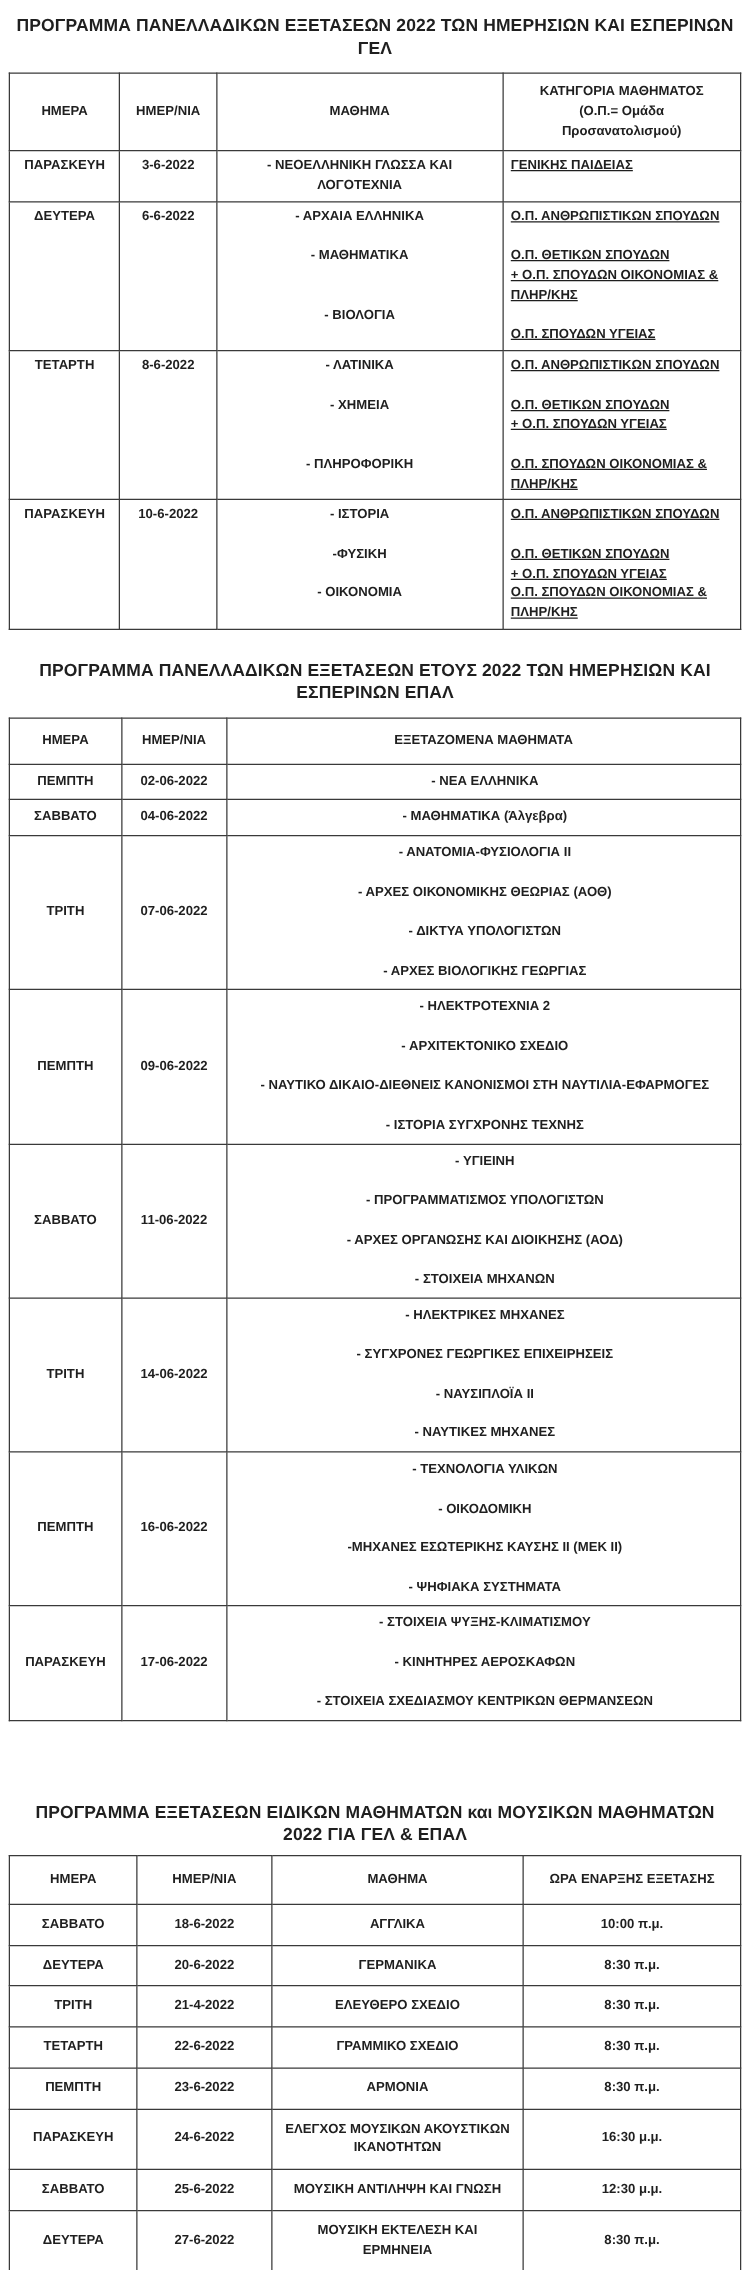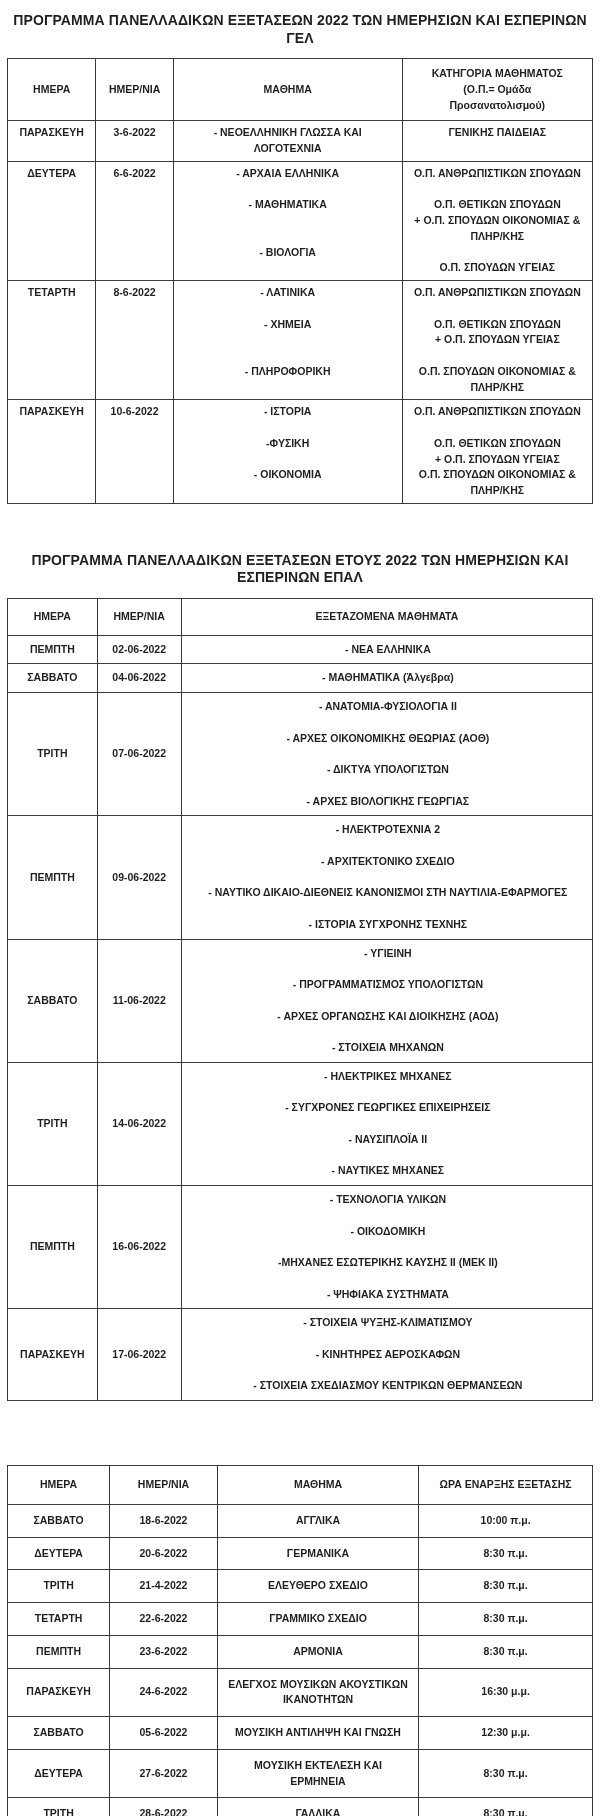"ΓΕΝΙΚΗΣ ΠΑΙΔΕΙΑΣ" #t-gel td:nth-child(4) { text-align: center -> left; text-decoration: none -> underline }
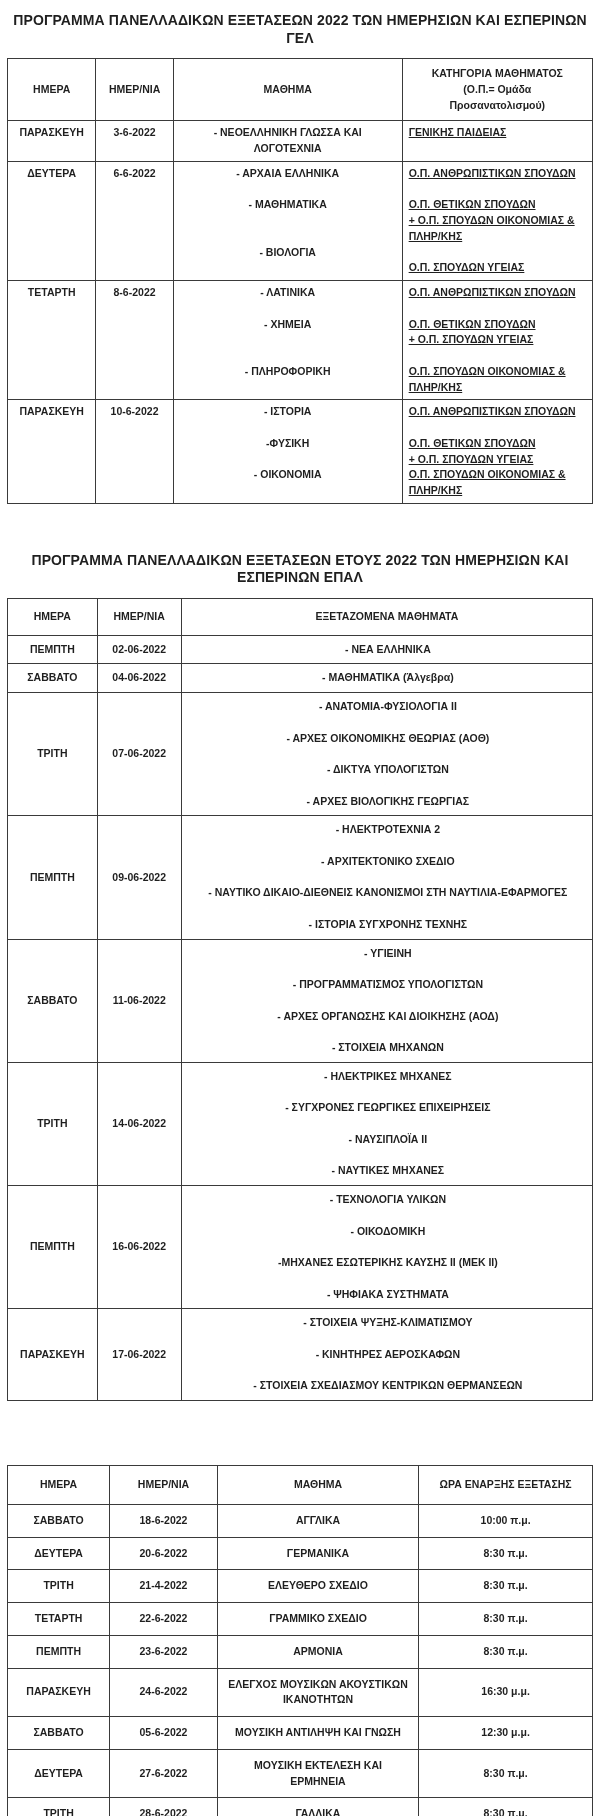"ΠΡΟΓΡΑΜΜΑ ΠΑΝΕΛΛΑΔΙΚΩΝ ΕΞΕΤΑΣΕΩΝ ΕΤΟΥΣ" .section-epal { margin-top: 48px -> 24px }
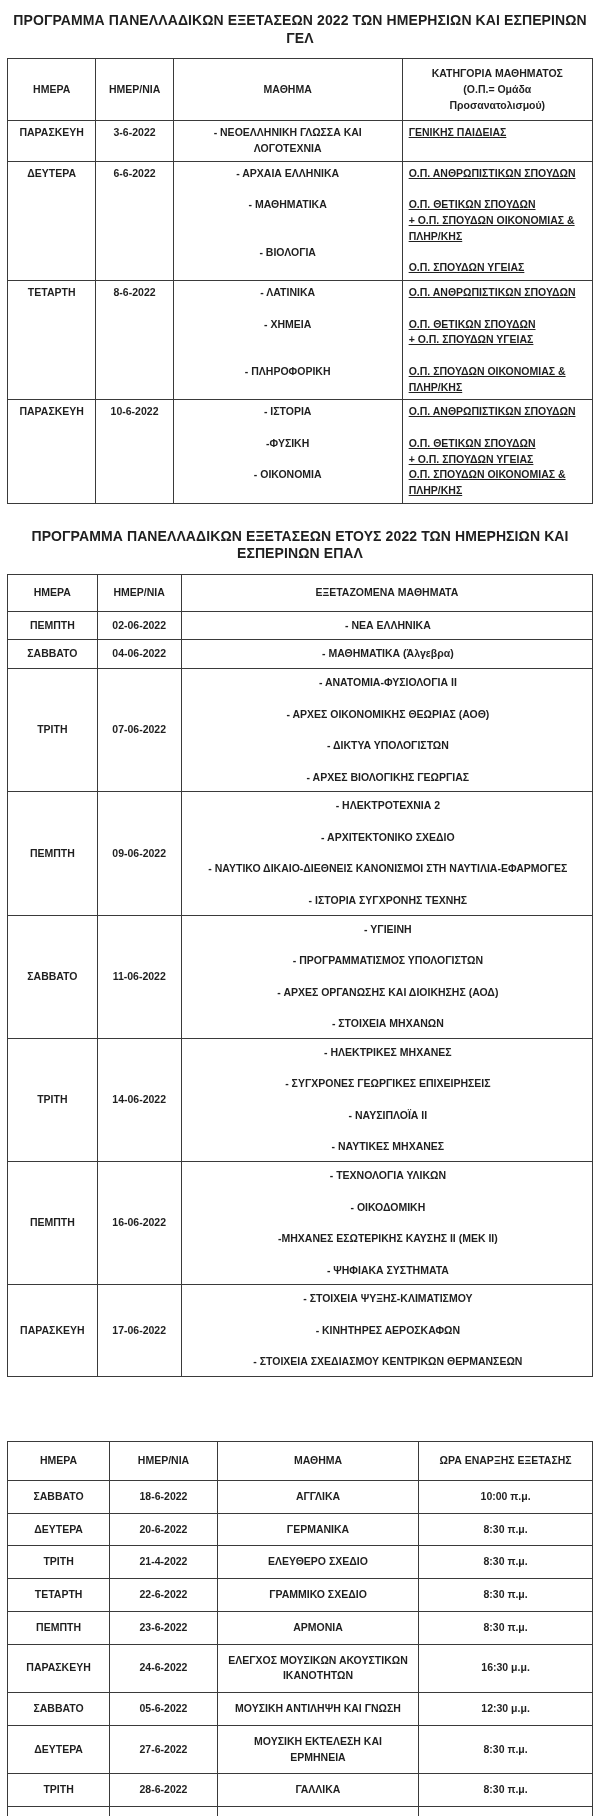"ΠΡΟΓΡΑΜΜΑ ΕΞΕΤΑΣΕΩΝ ΕΙΔΙΚΩΝ ΜΑΘΗΜΑΤΩΝ" h2.tbl-title { html: none -> <h2>ΠΡΟΓΡΑΜΜΑ ΕΞΕΤΑΣΕΩΝ ΕΙΔΙΚΩΝ ΜΑΘΗΜΑΤΩΝ και ΜΟΥΣΙΚΩΝ ΜΑΘΗΜΑΤΩΝ 2022 ΓΙΑ ΓΕΛ &amp; ΕΠΑΛ</h2> }
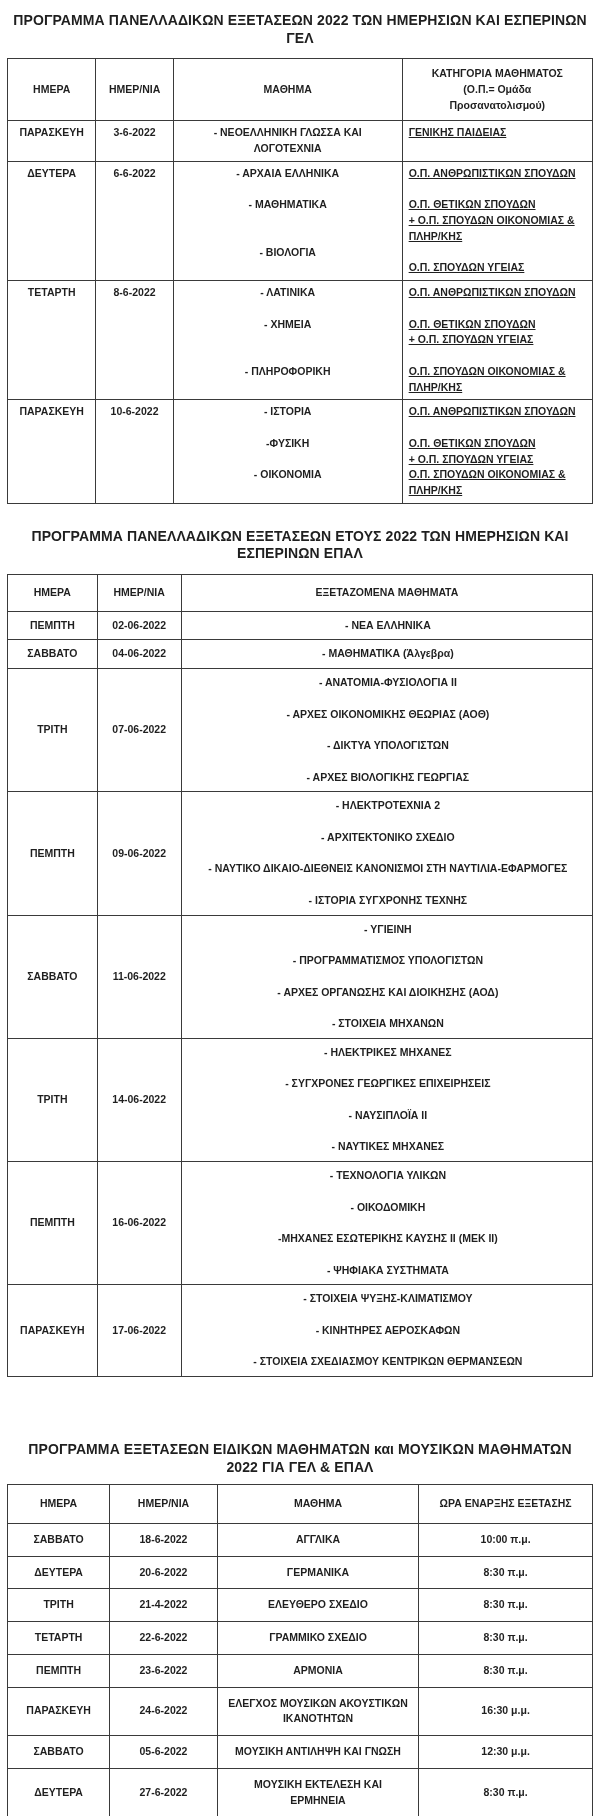"05-6-2022" td { text: 05-6-2022 -> 25-6-2022 }
